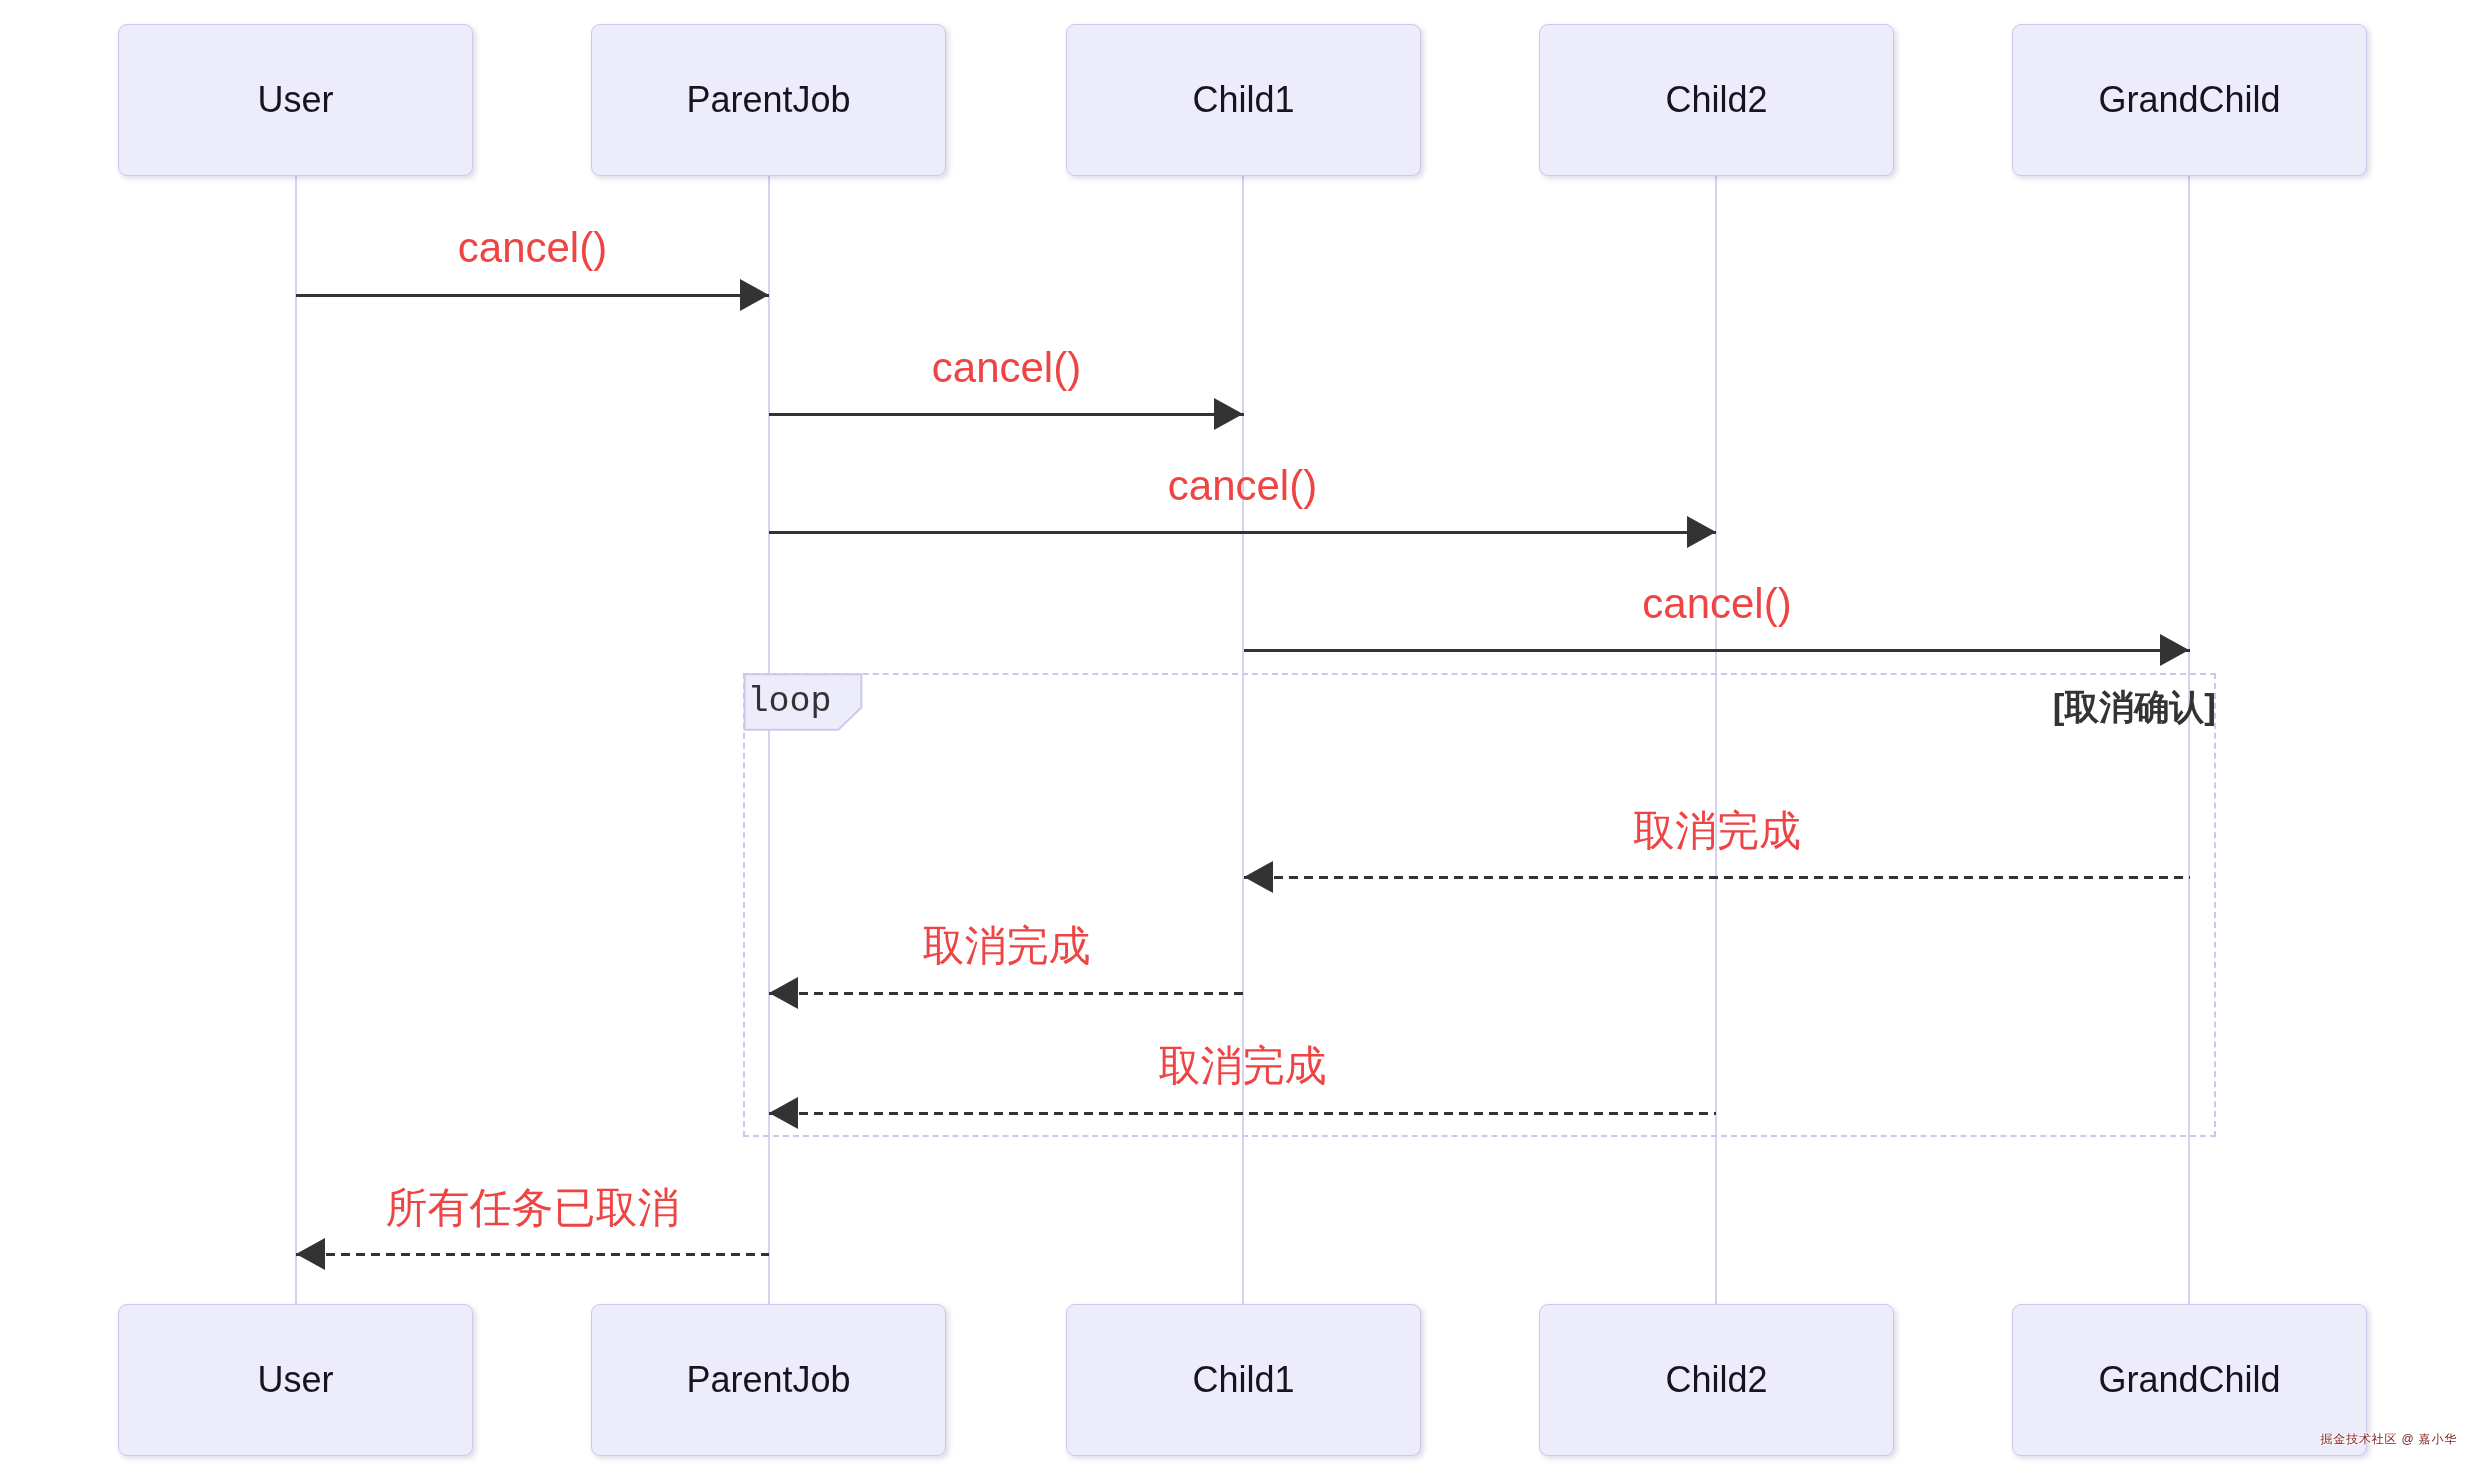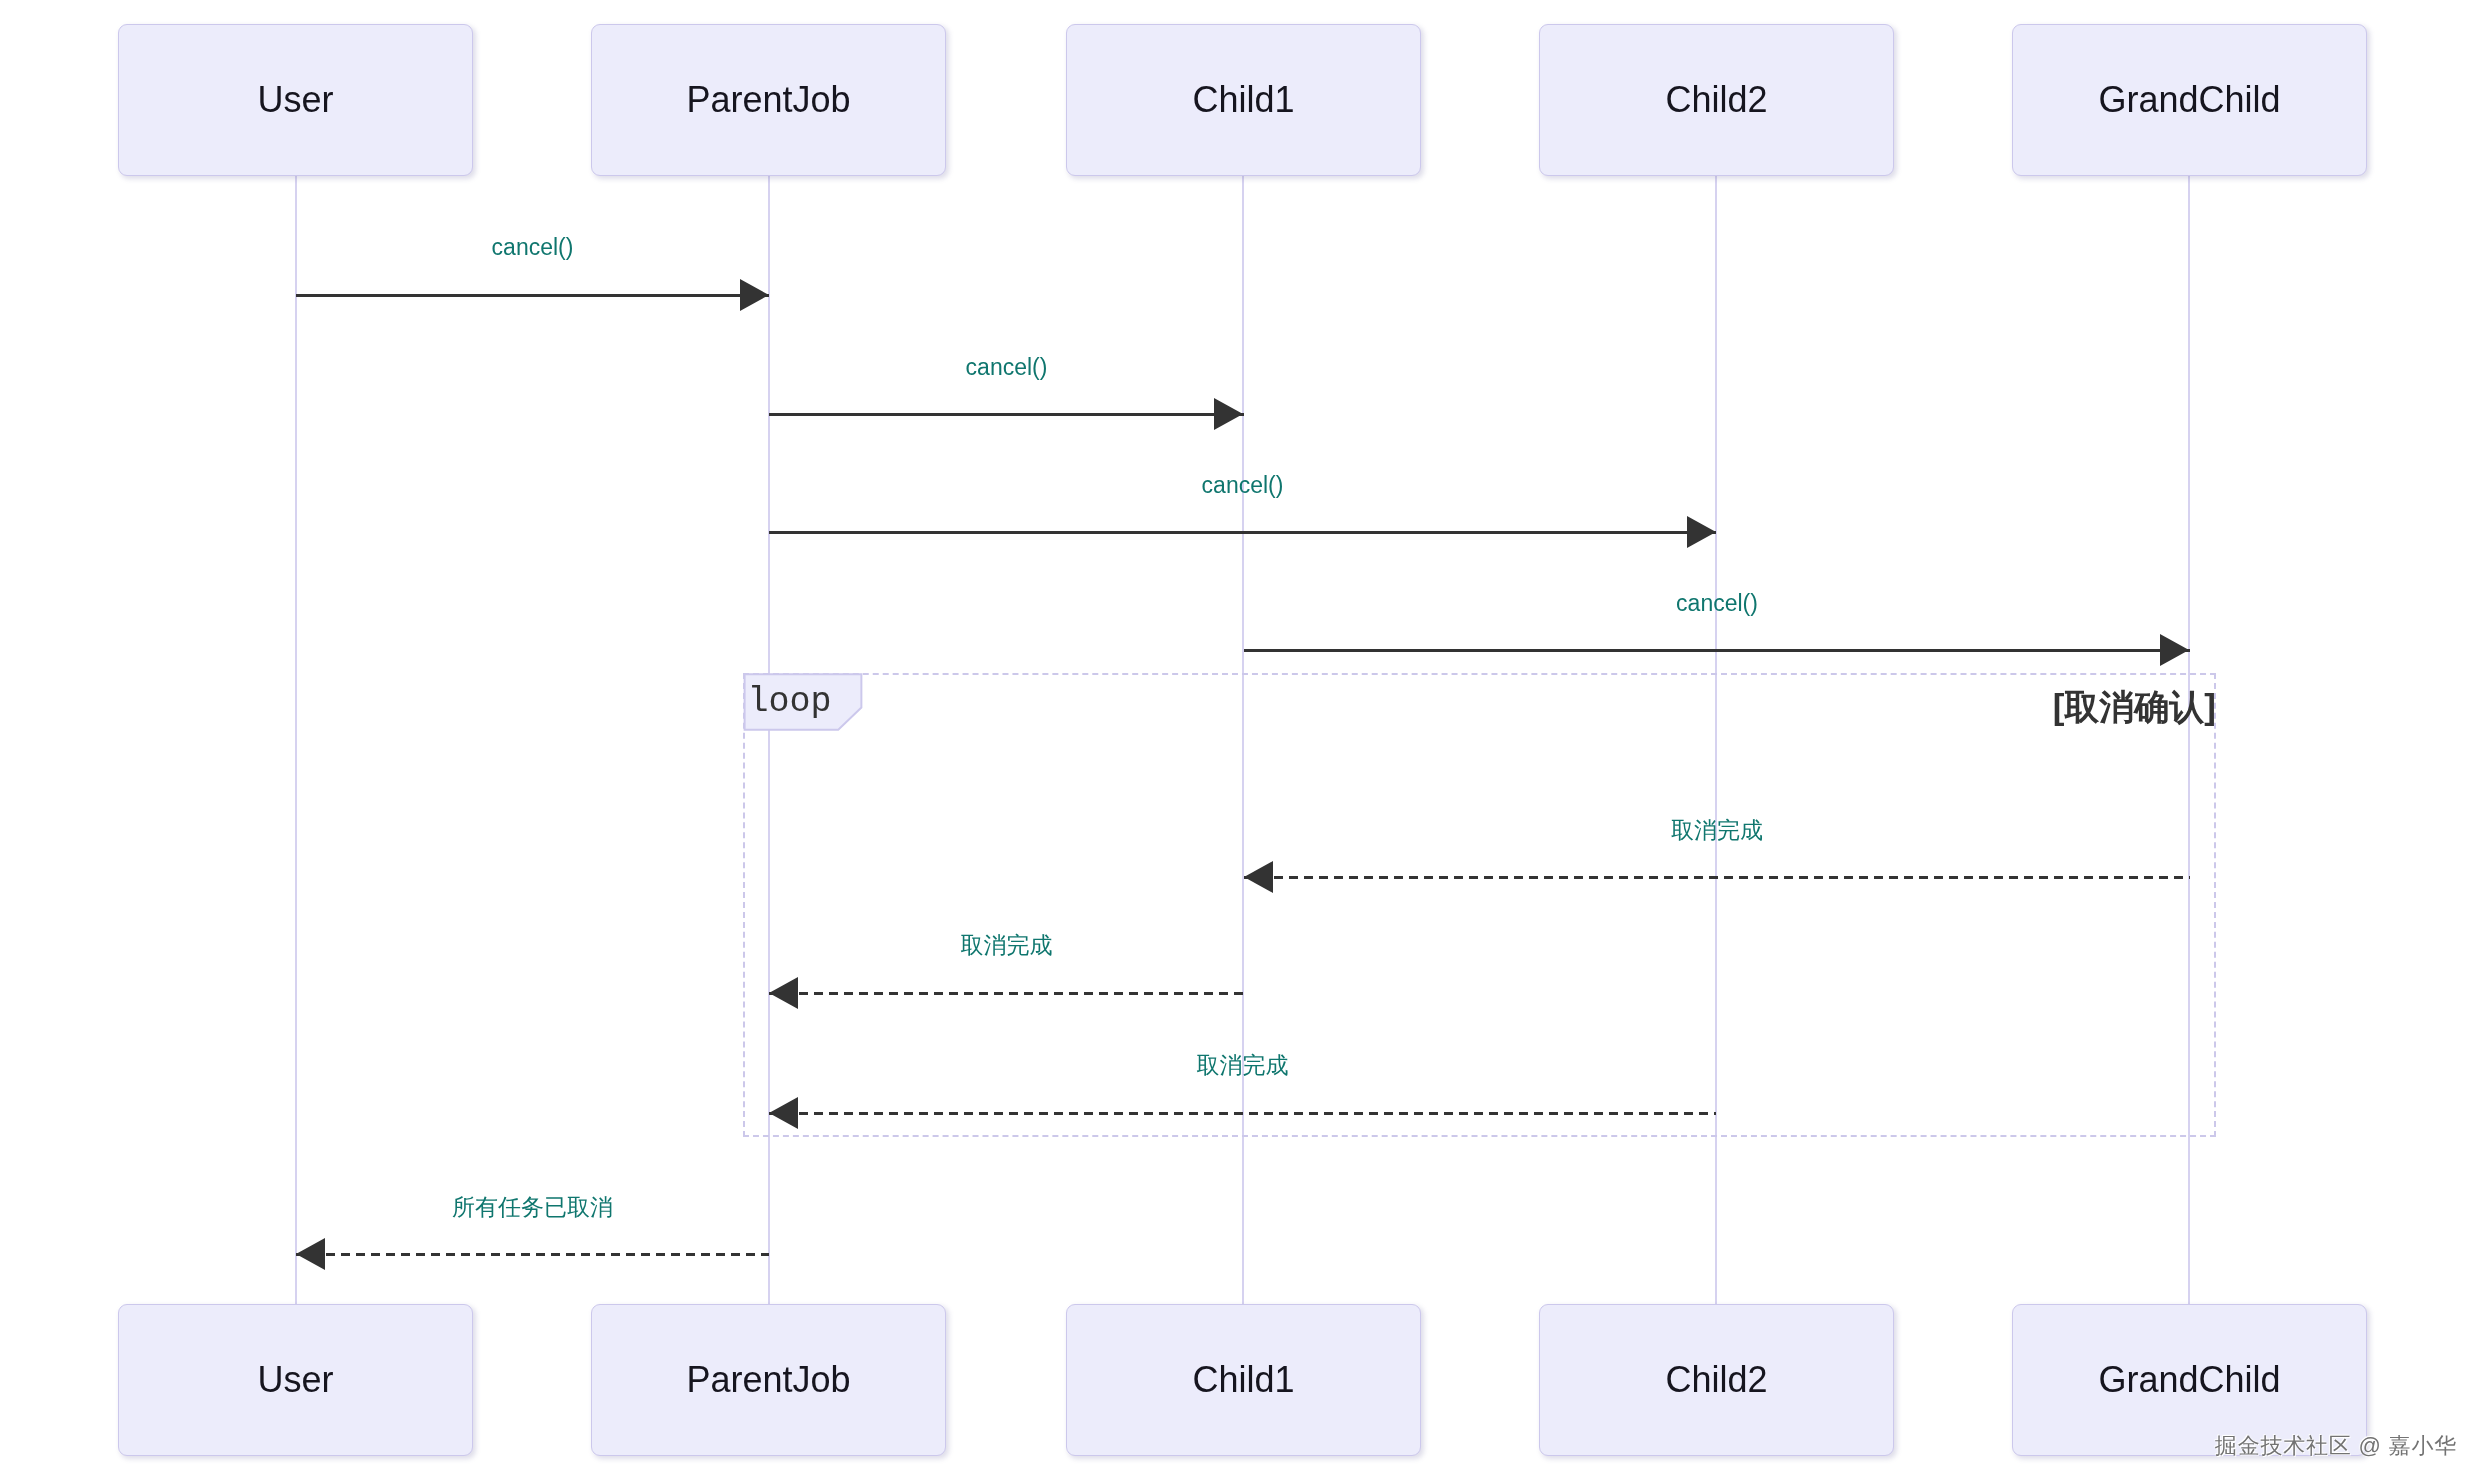"cancel()" .msg-label { color: #0f766e -> #ef4444; font-size: 23px -> 42px }
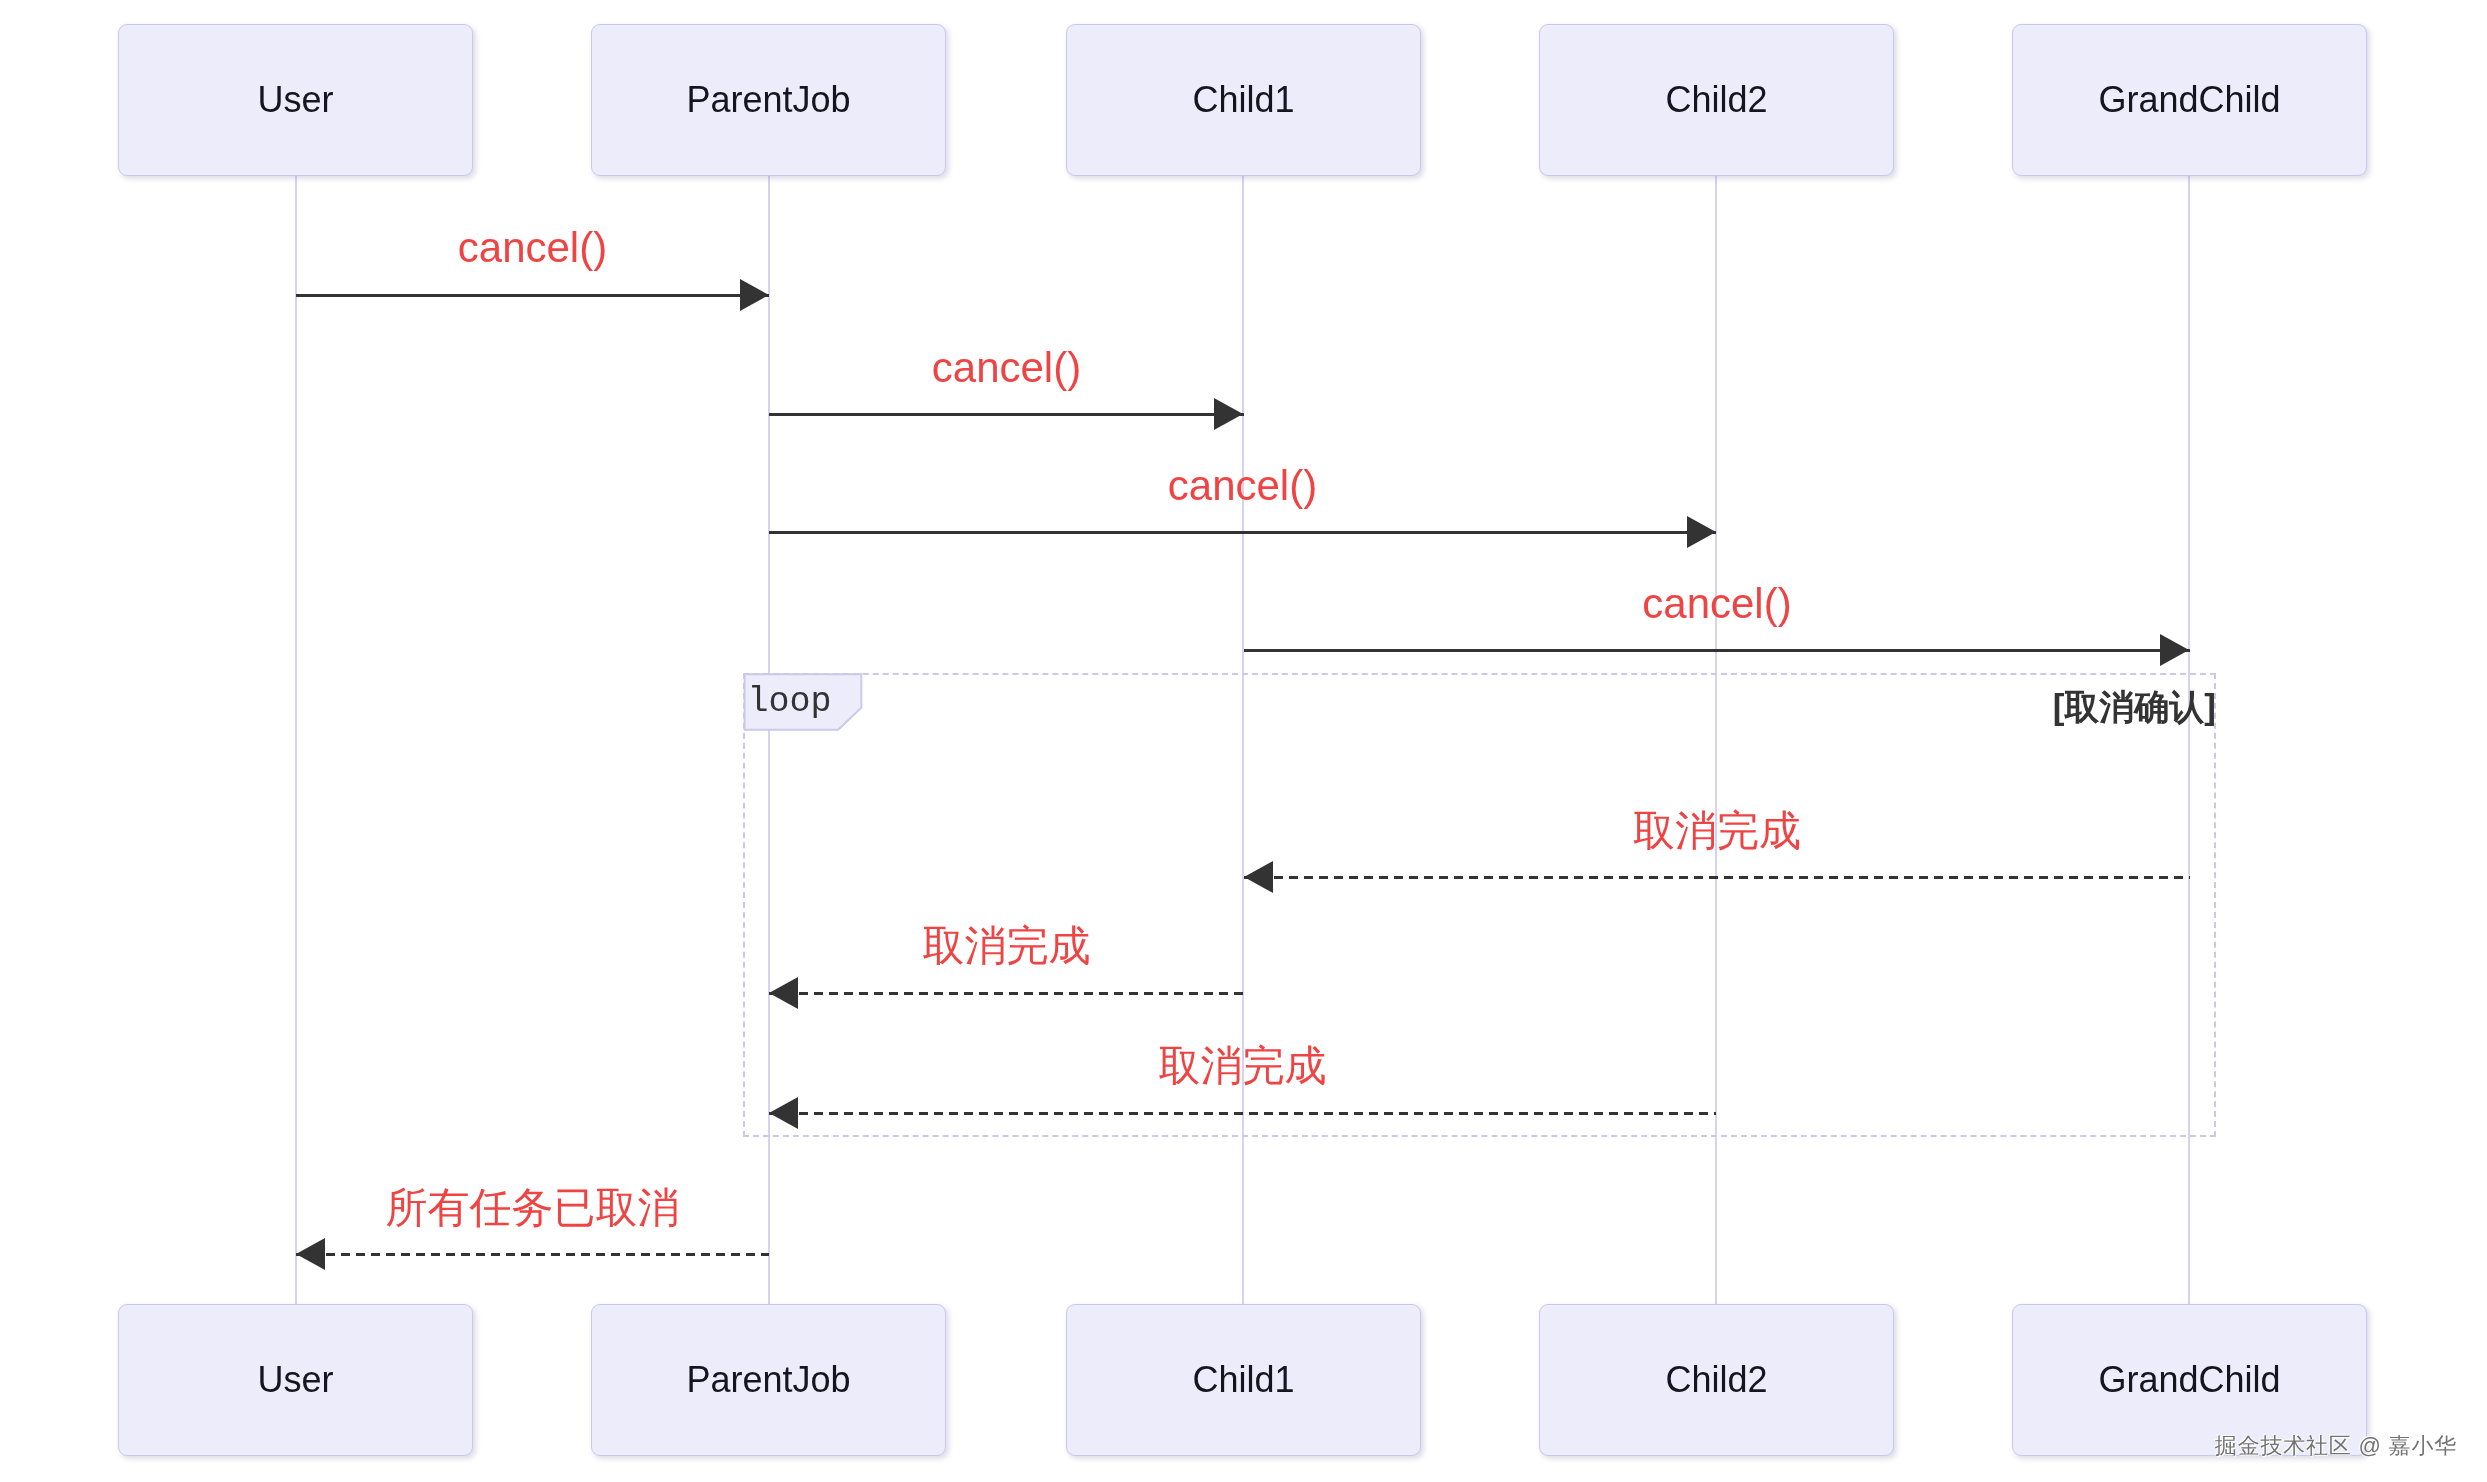"掘金技术社区 @ 嘉小华" .watermark { color: #737373 -> #7f1d1d; font-size: 22px -> 12px }
